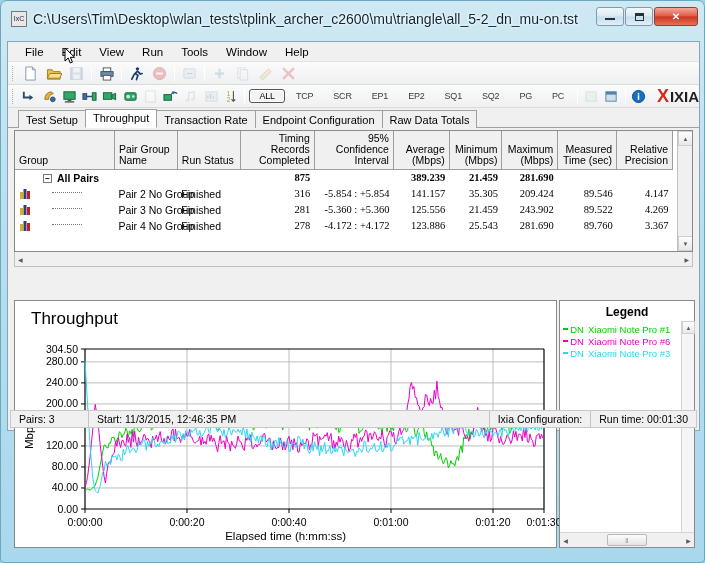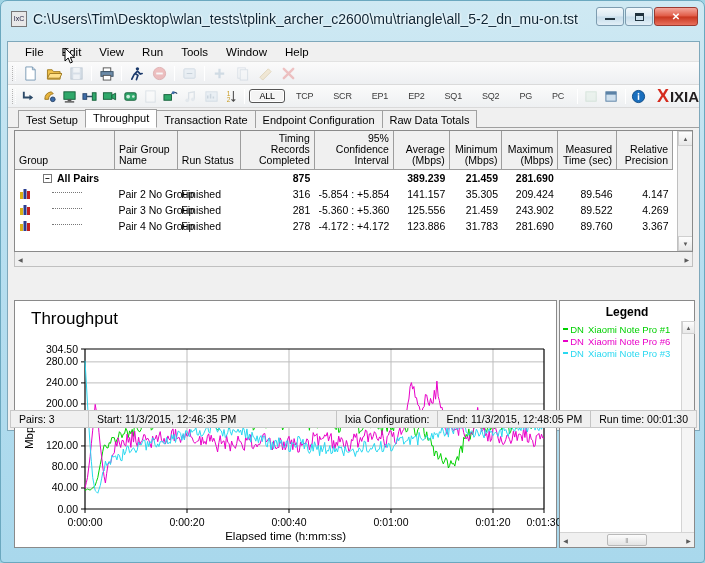"875" td.r { font-family: none -> Liberation Serif, serif }
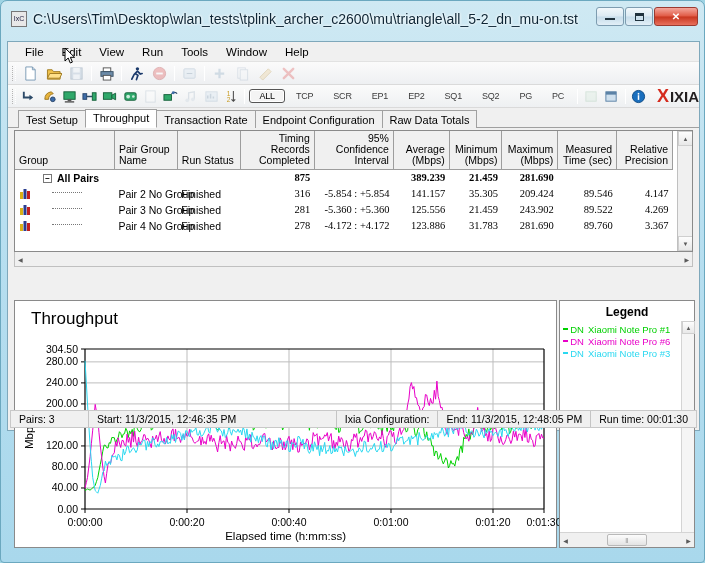"31.783" td.r { text: 31.783 -> 25.543 }
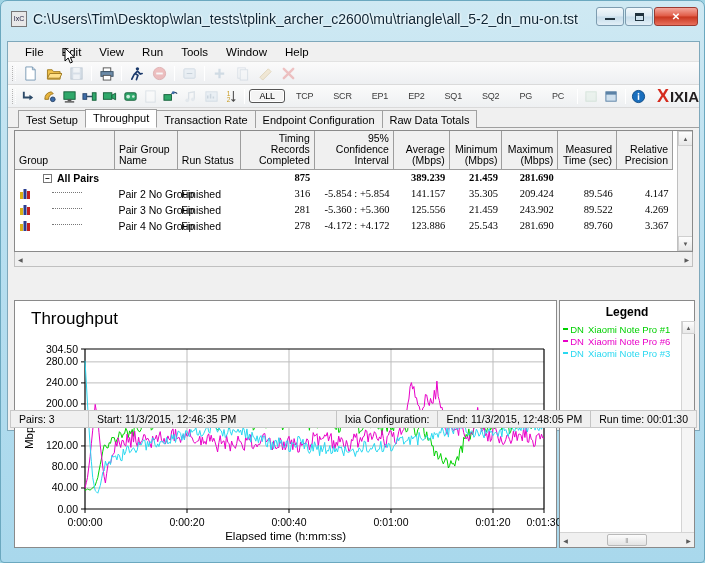"End: 11/3/2015, 12:48:05 PM" div.stat { html: <div>End: 11/3/2015, 12:48:05 PM</div> -> none }
